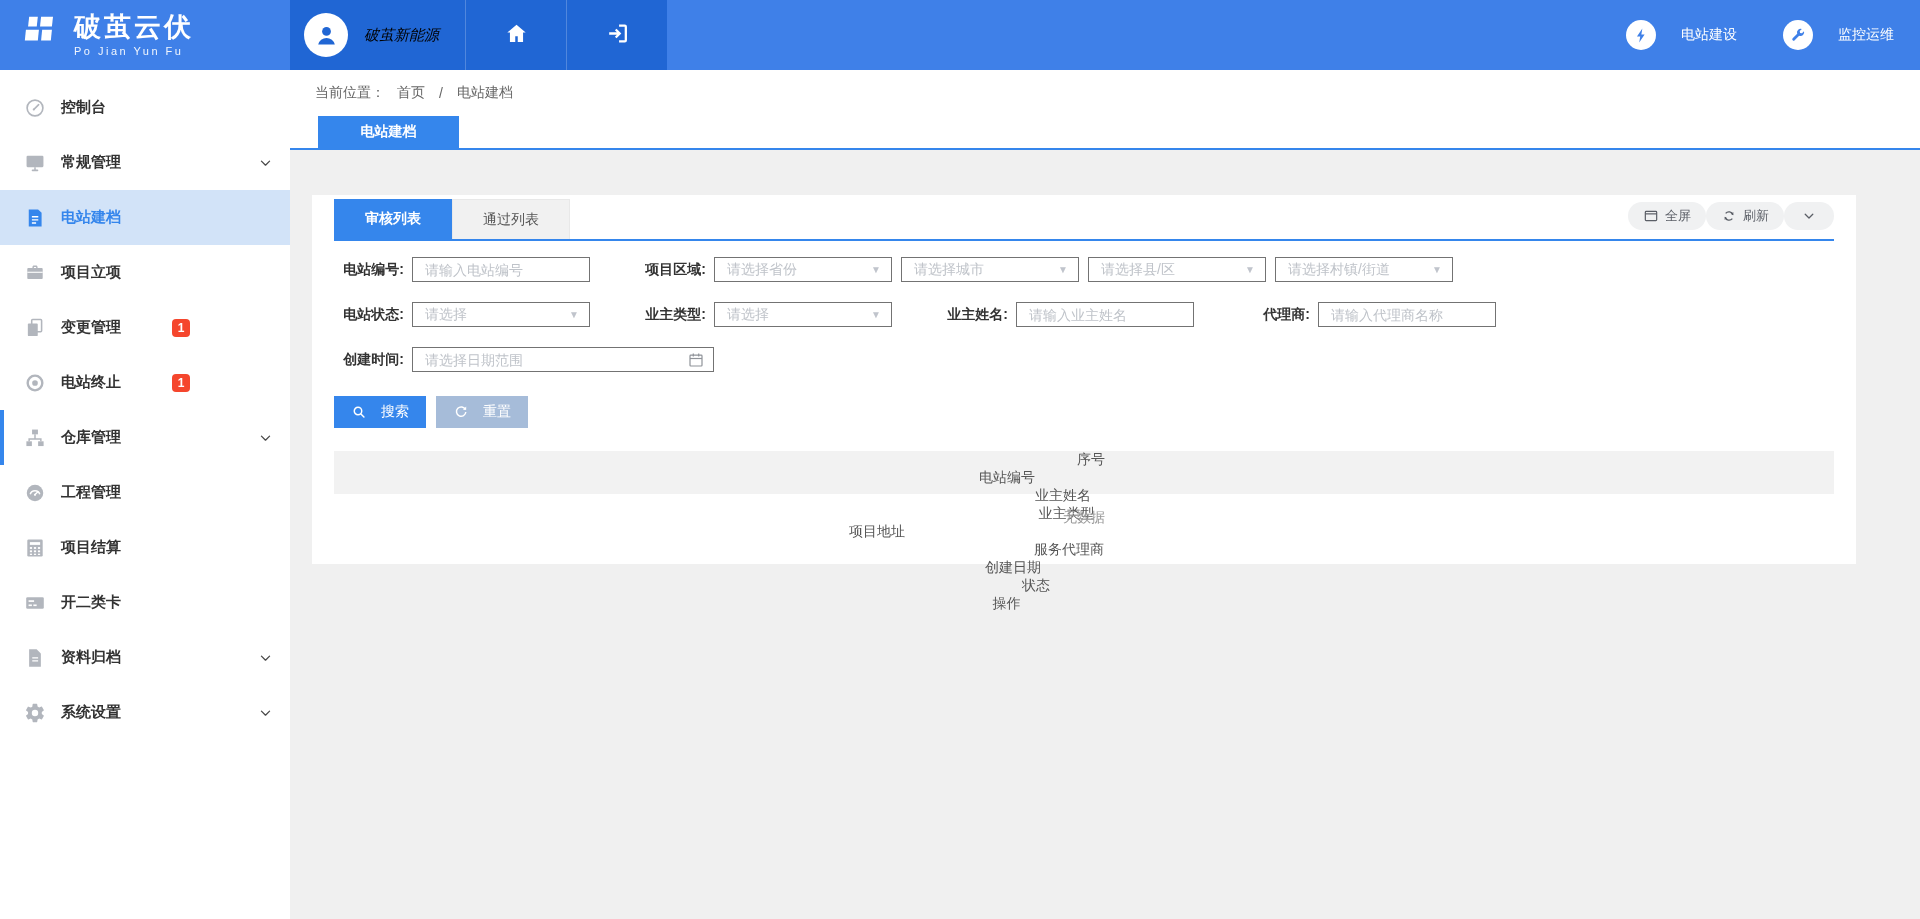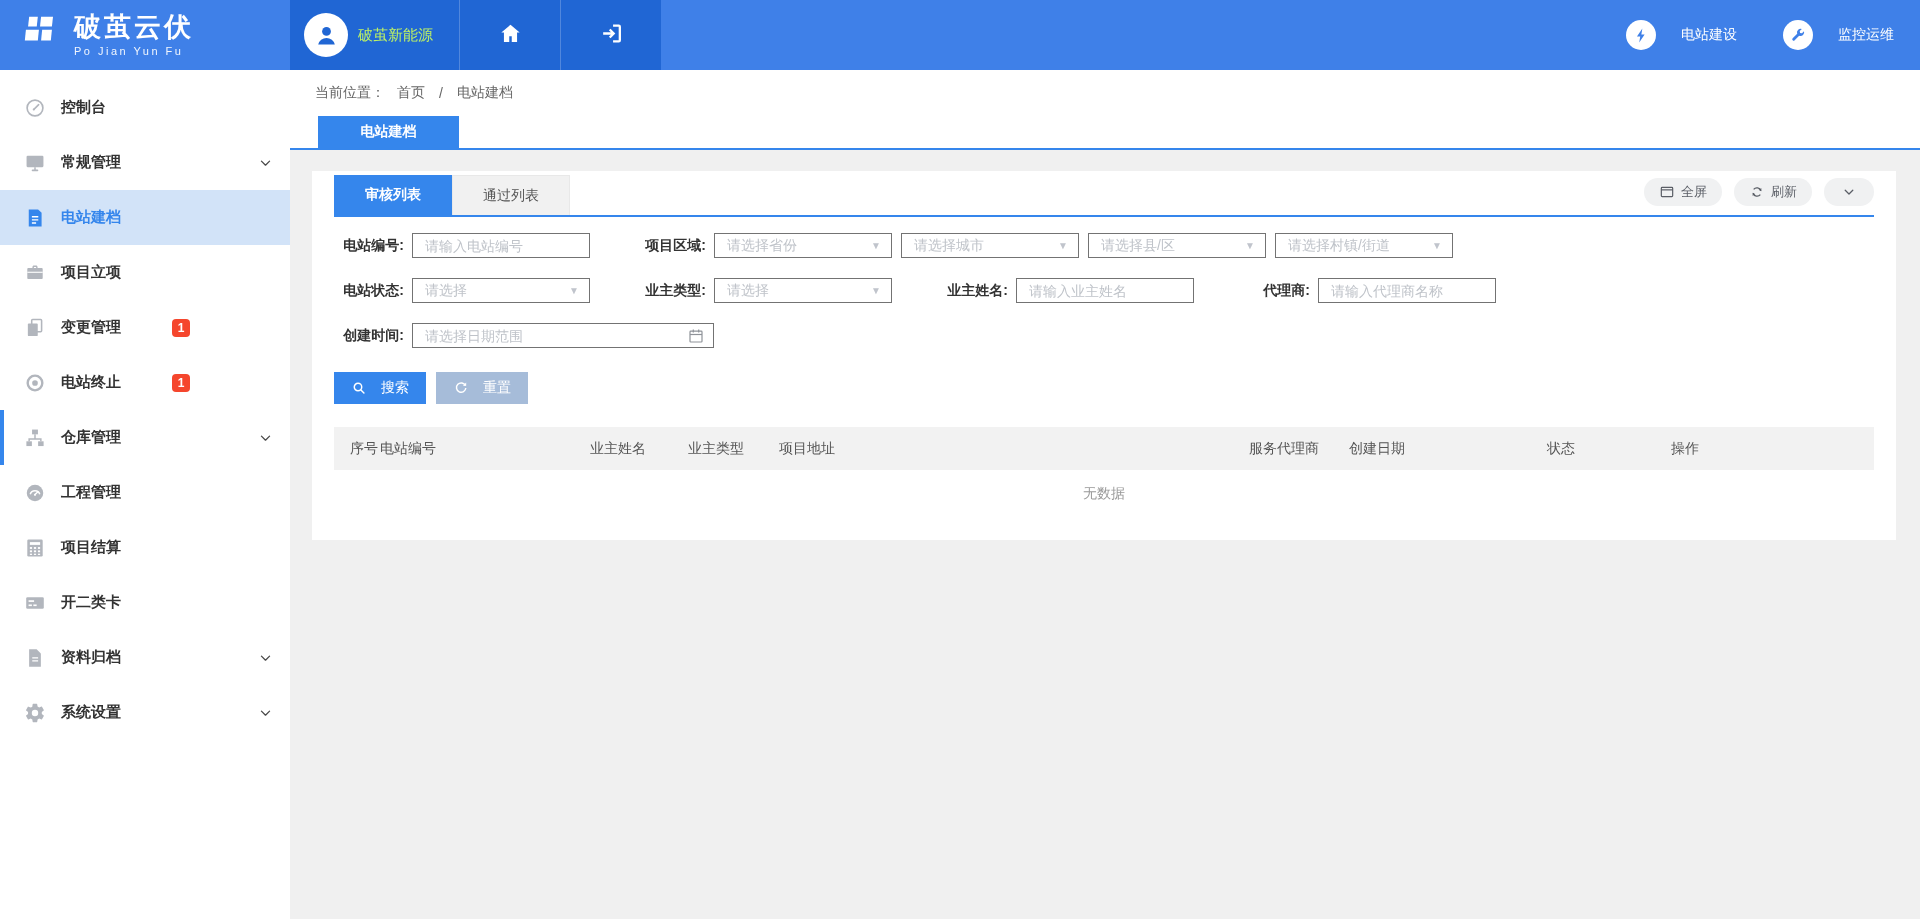"破茧新能源" .user-name { color: #bef264 -> #000000; font-style: none -> italic; margin-left: 10px -> 16px }
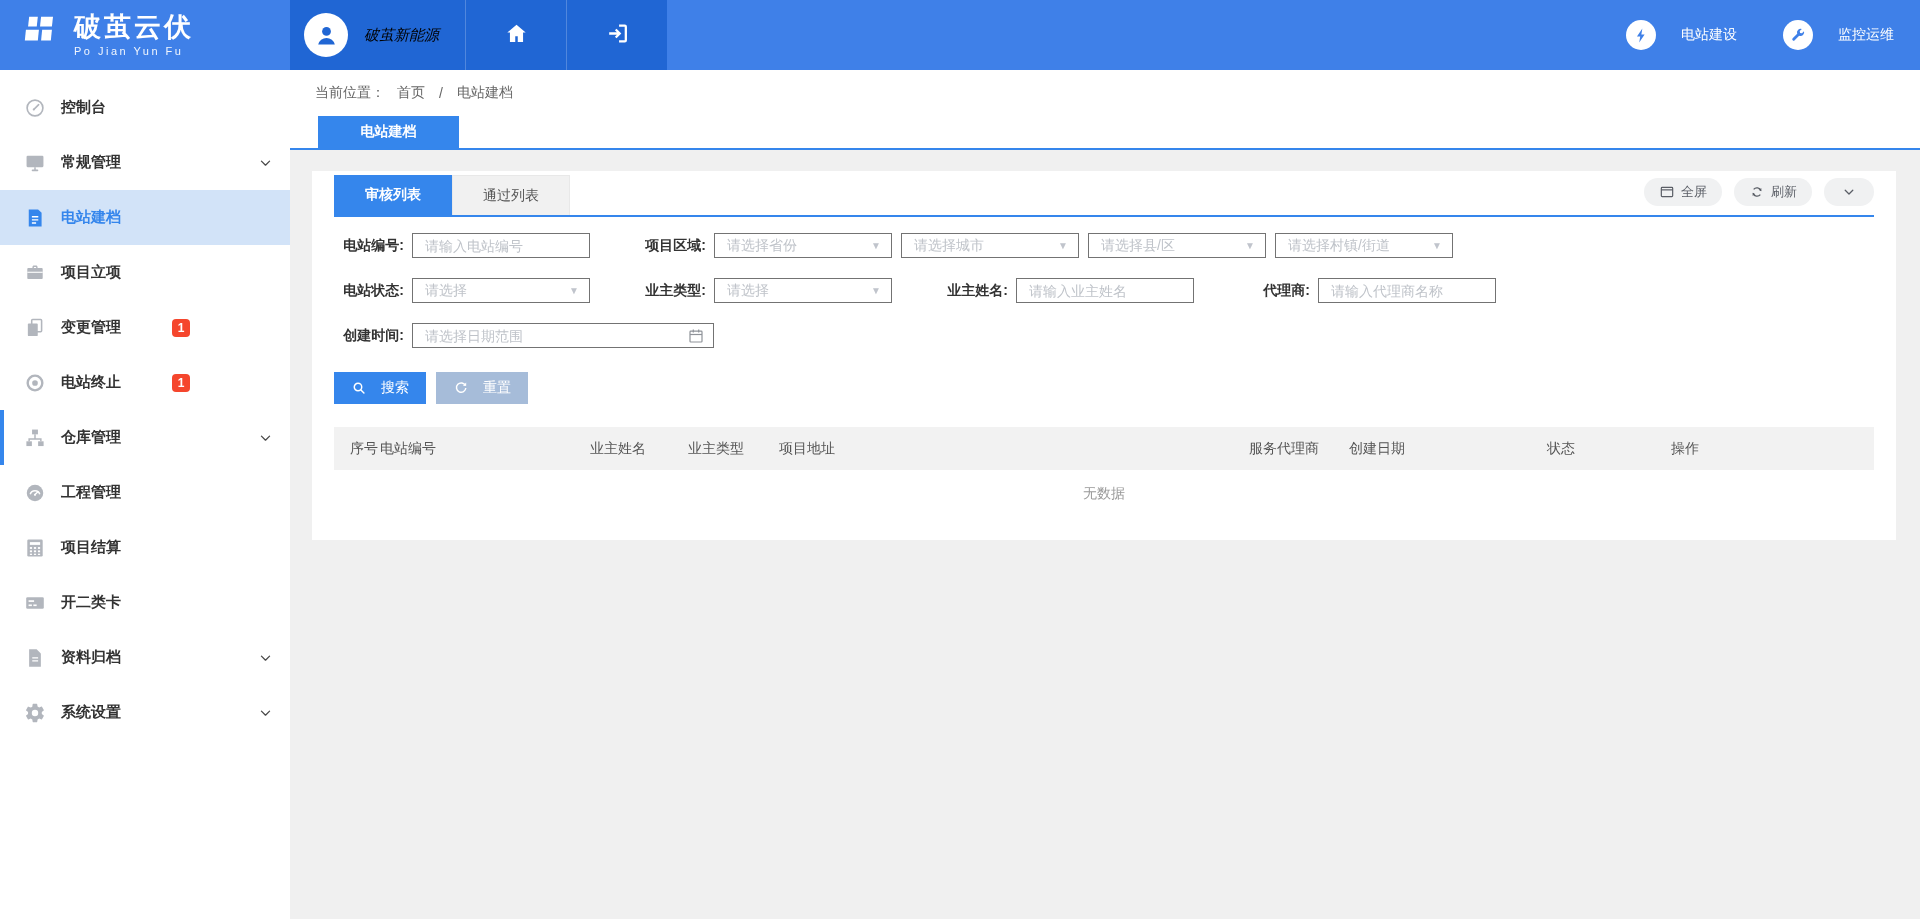"审核列表" .content { margin-top: none -> 24px; padding: 21px 24px 0 22px -> 21px 64px 0 22px }
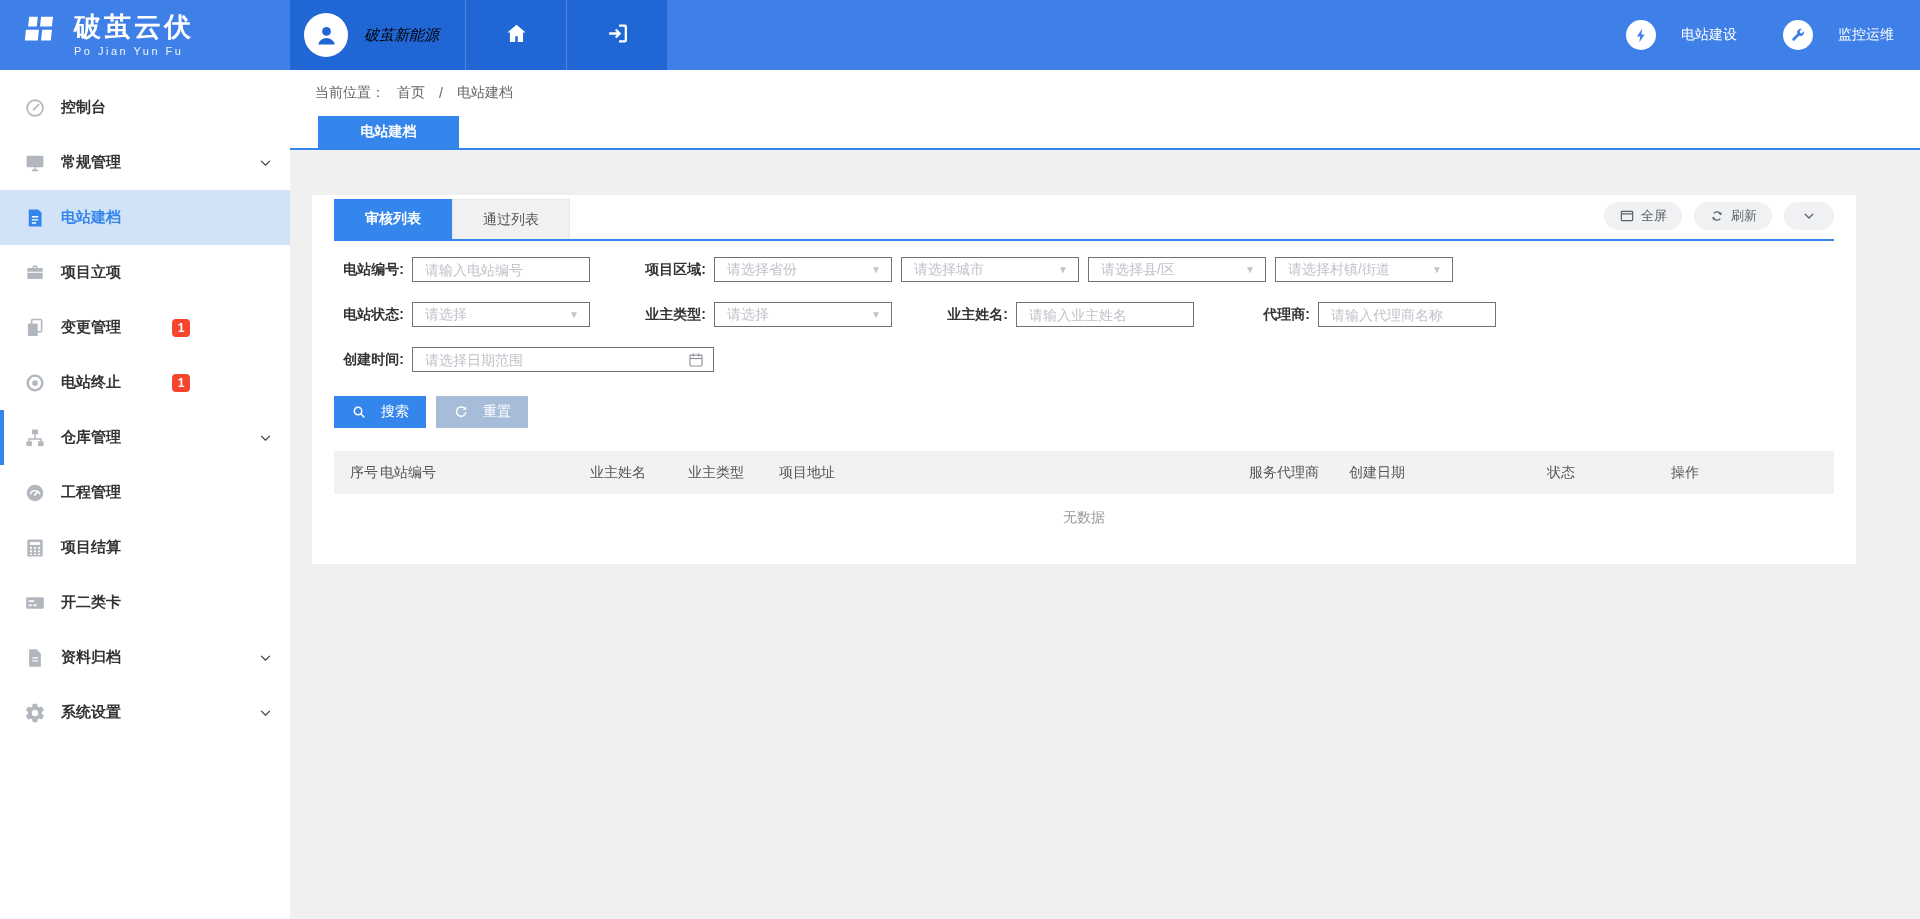"全屏" .panel-tools { gap: 12px -> none }
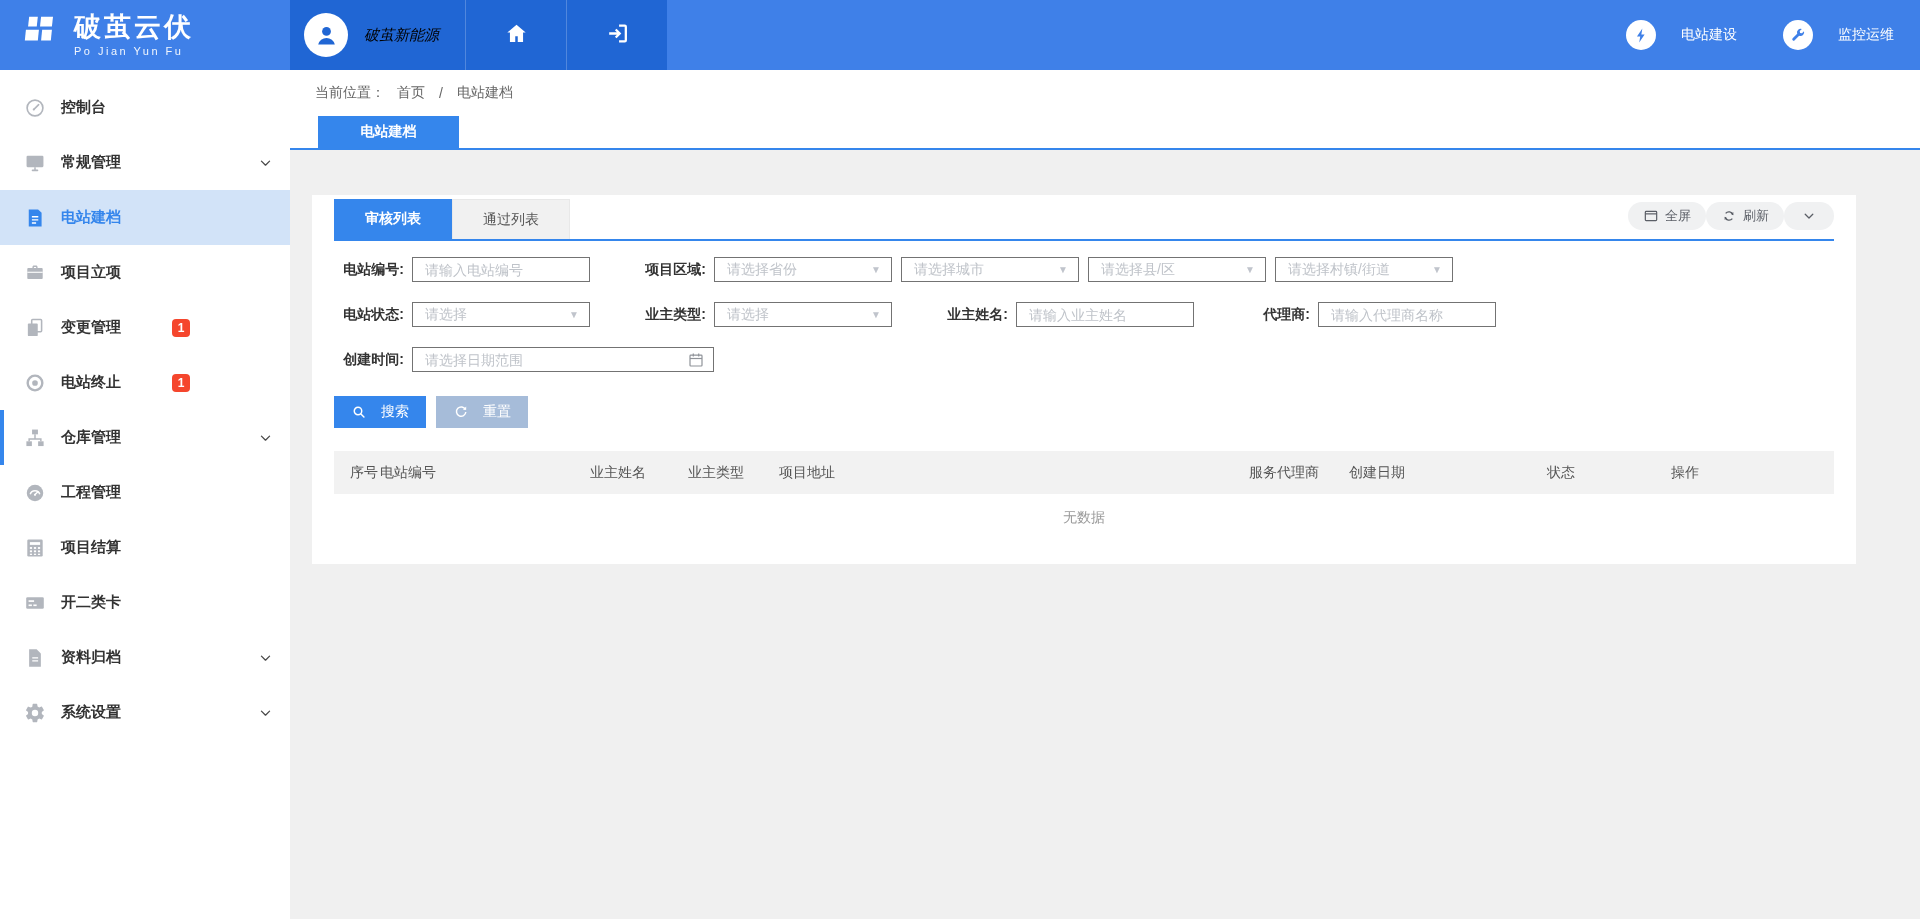"序号" .table-head { flex-direction: none -> column }
